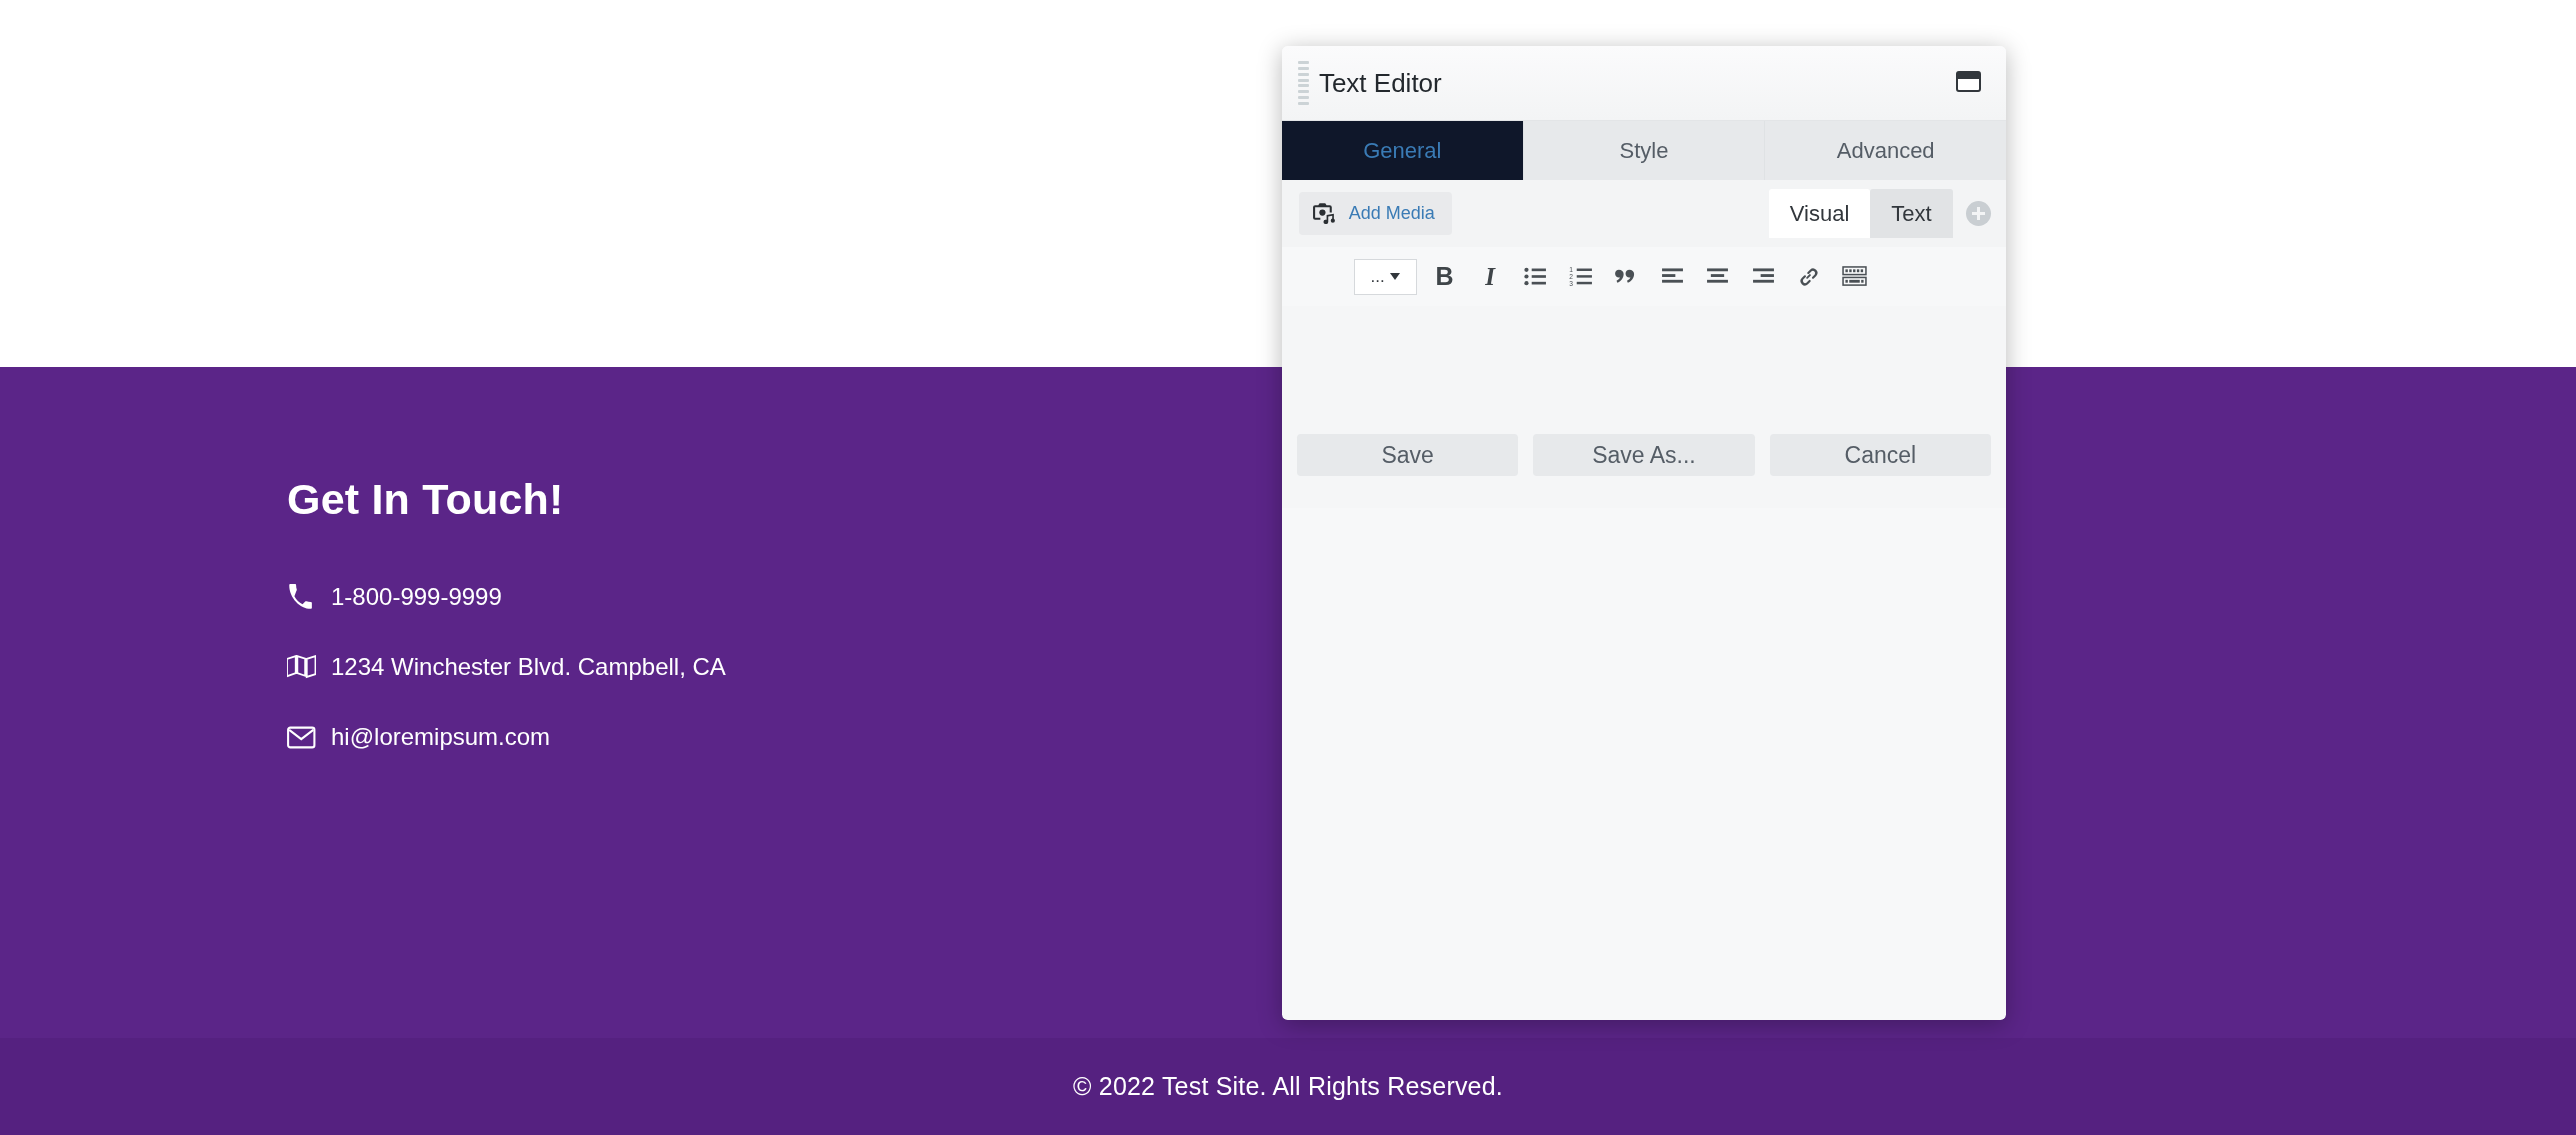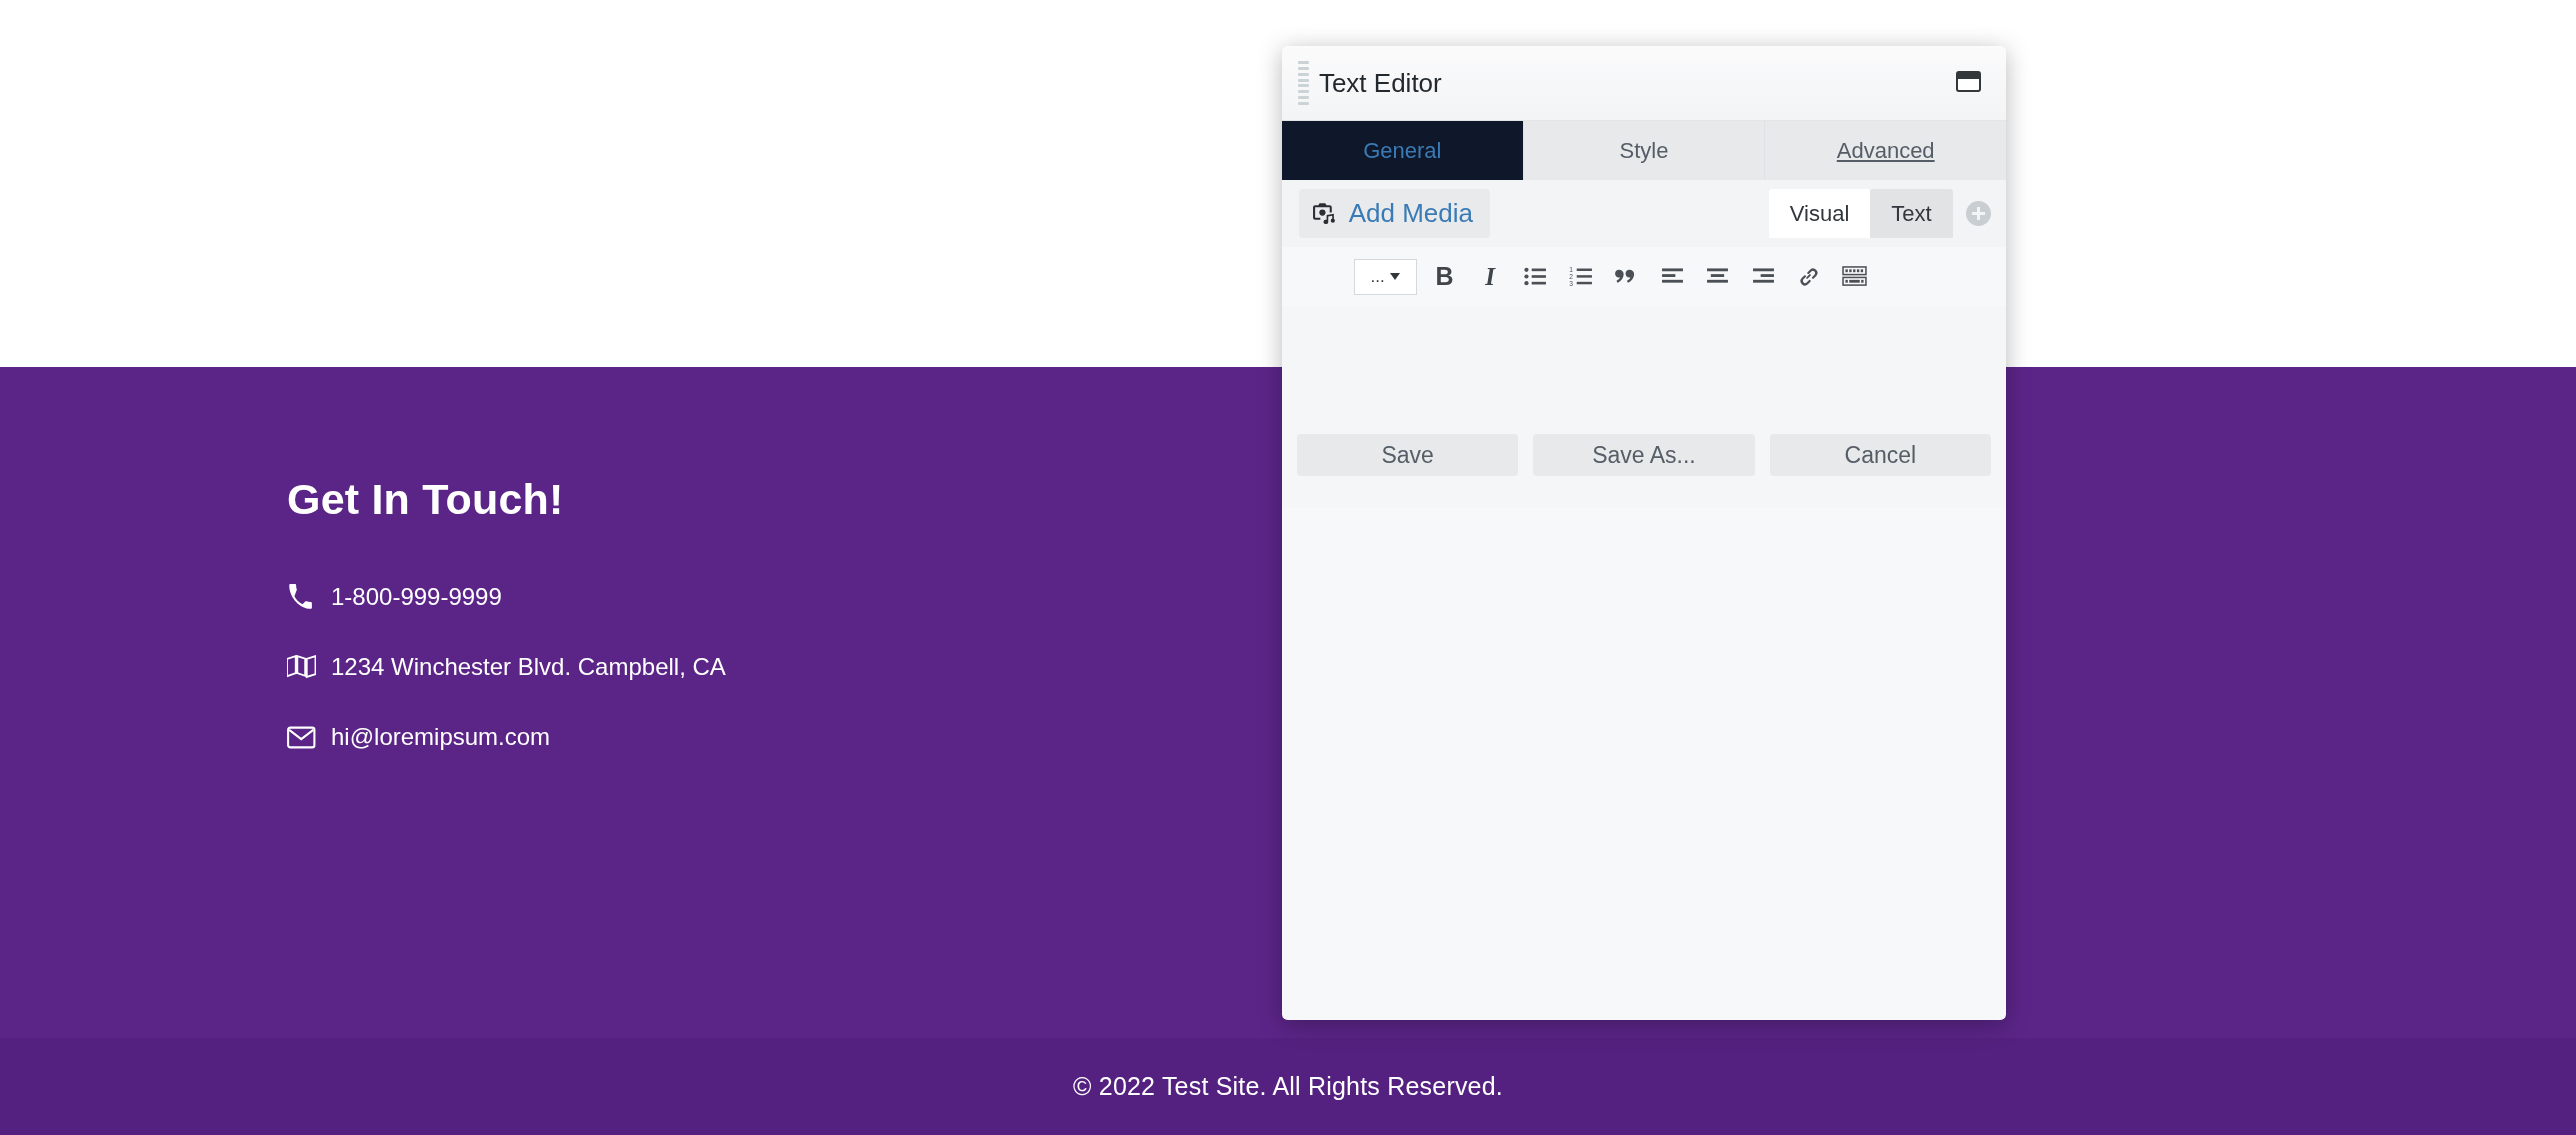"Advanced" .tab:last-child { text-decoration: underline -> none }
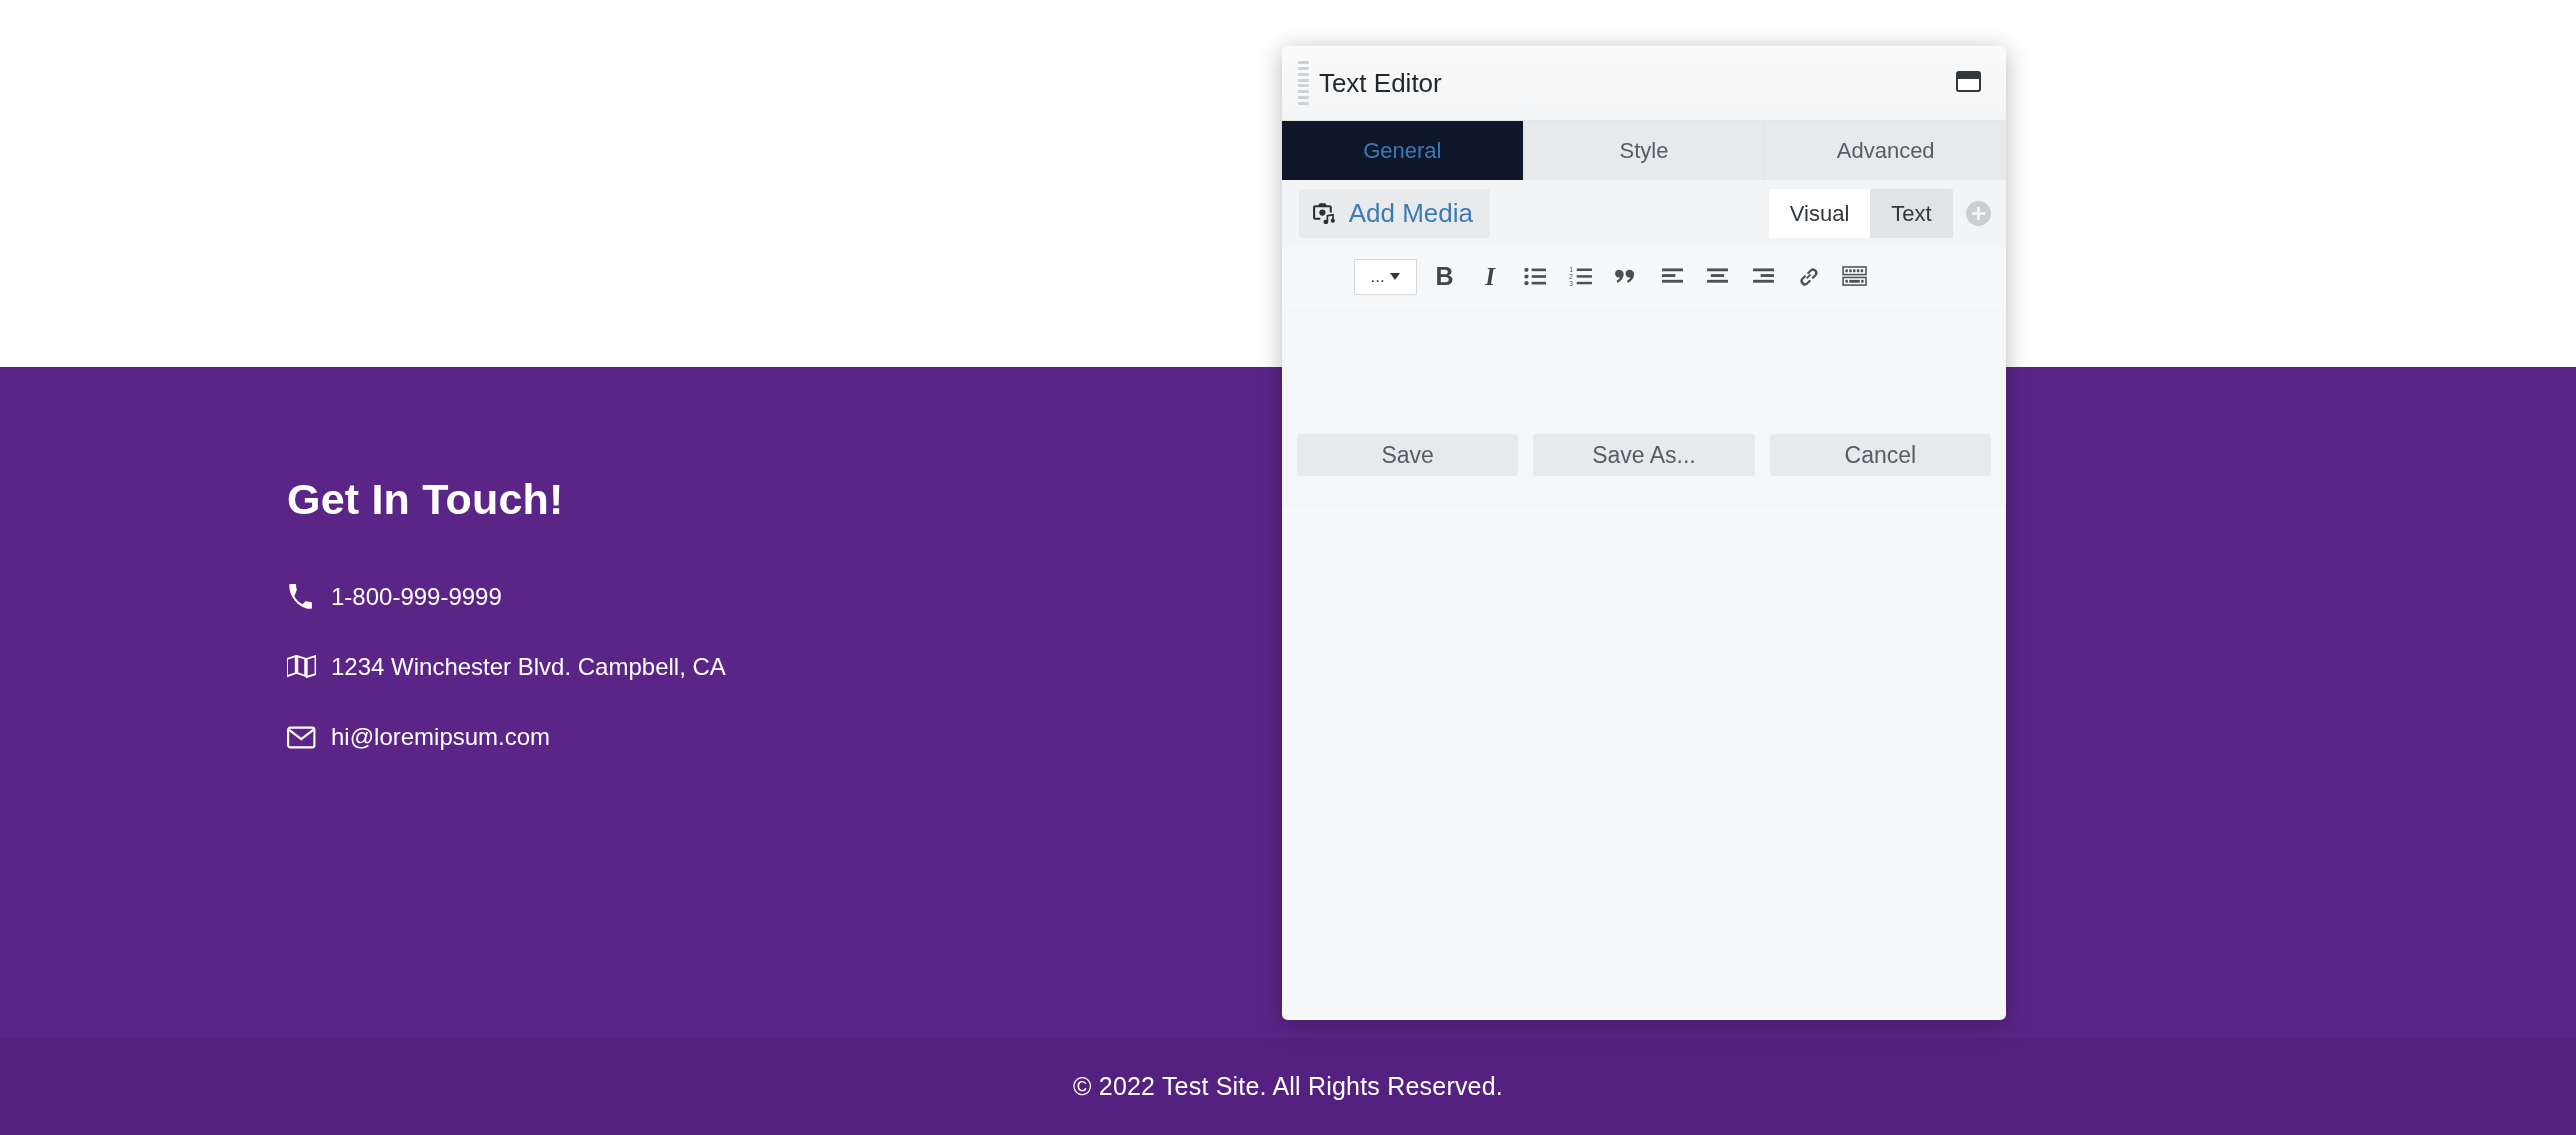"Add Media" .add-media .amtext { font-size: 26px -> 18px }
